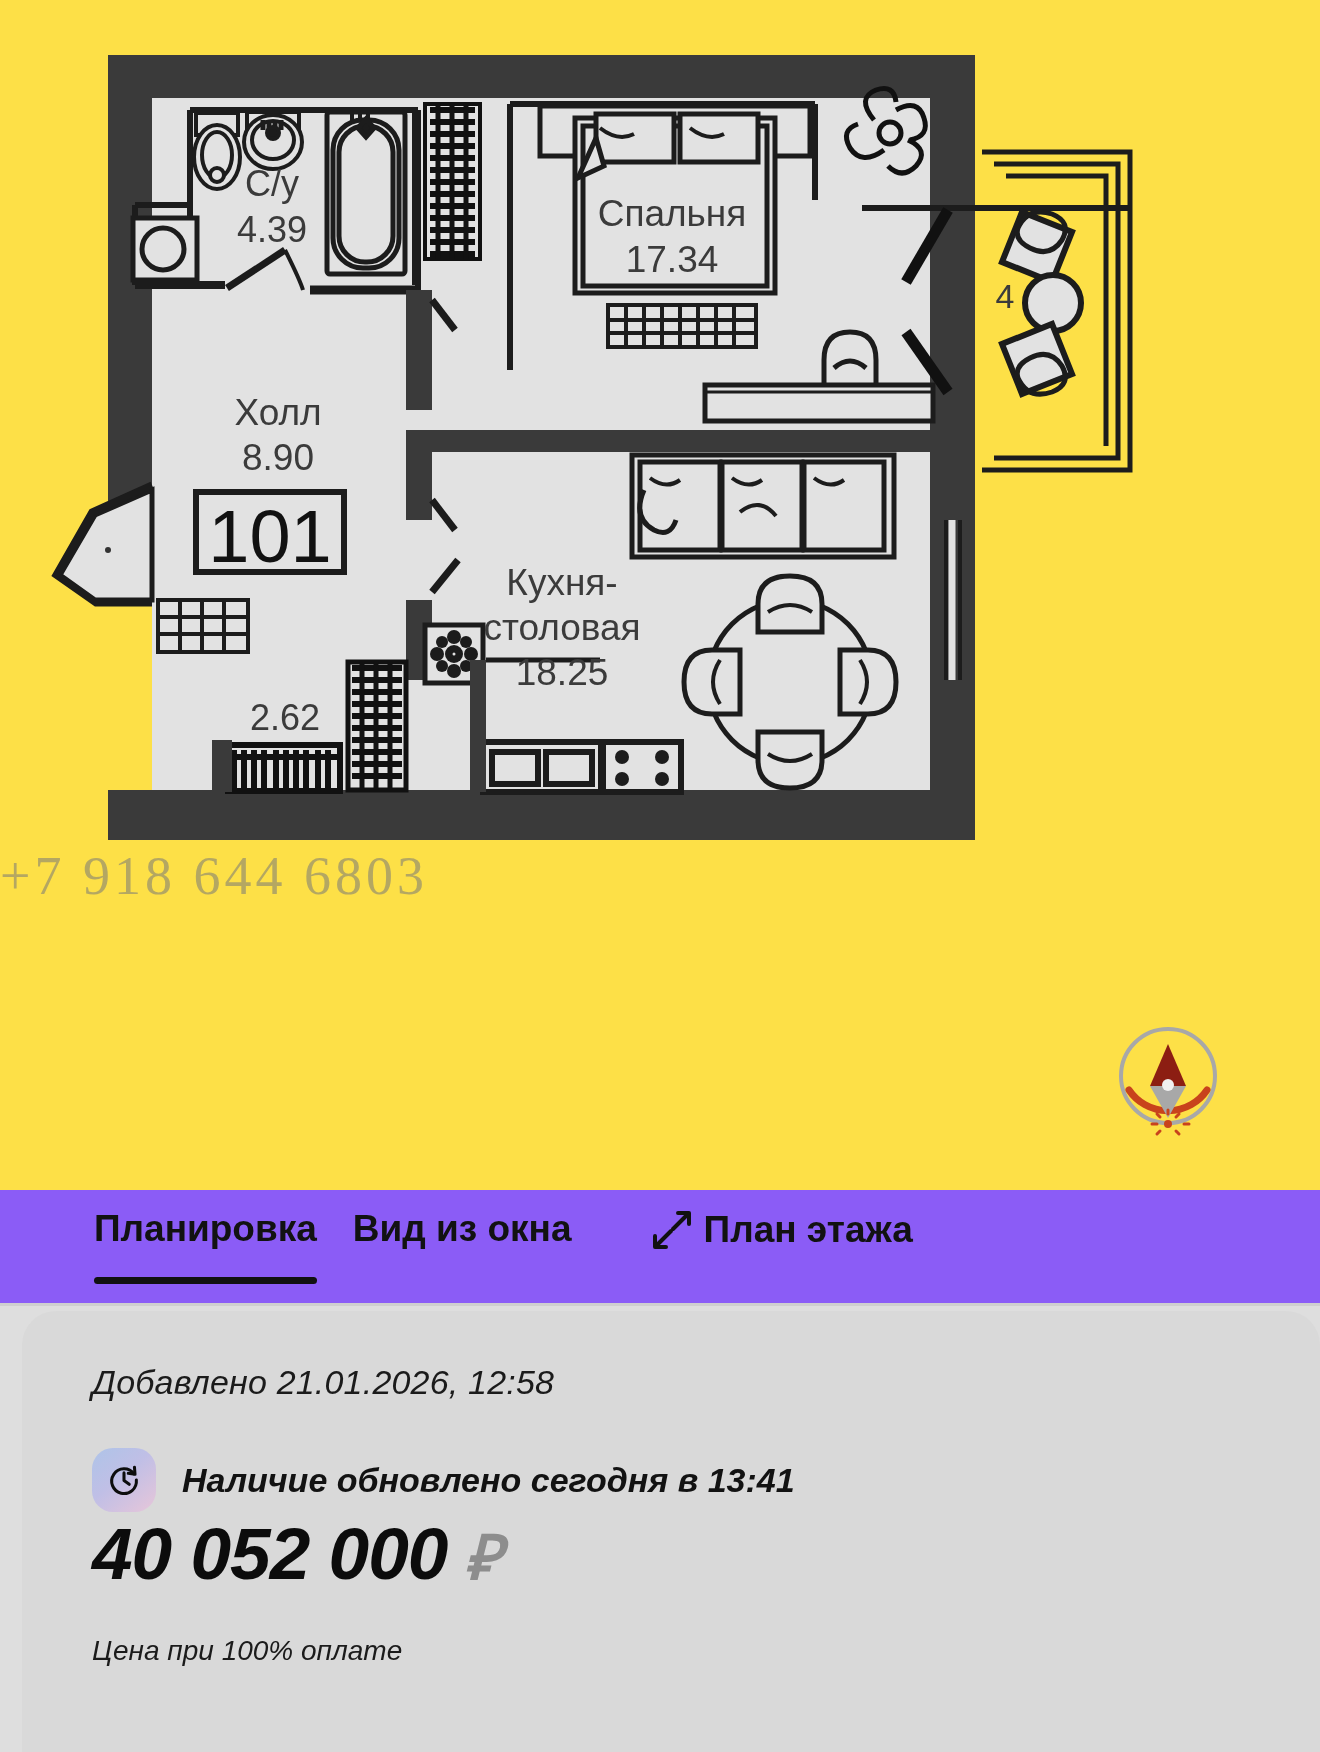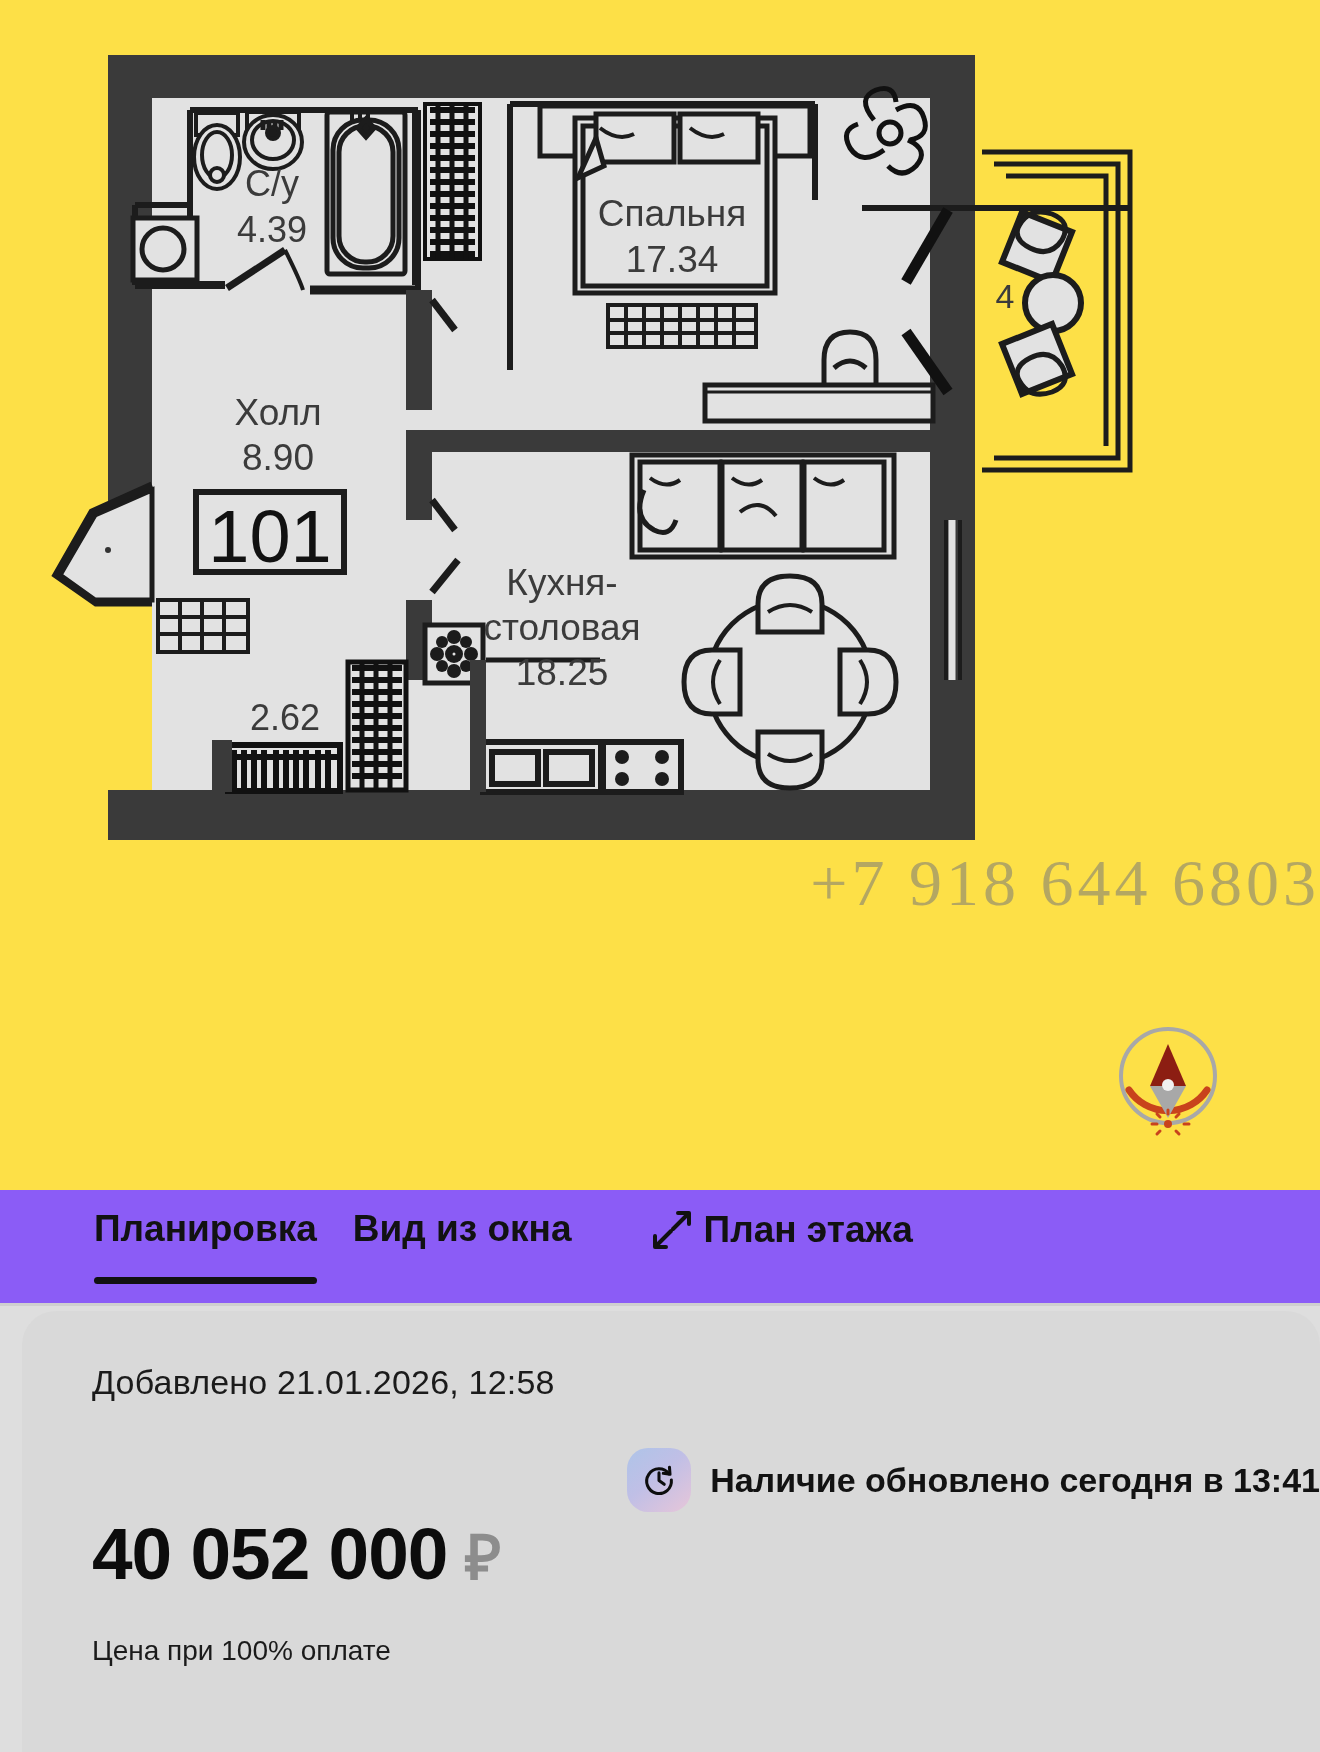"+7 918 644 6803" .watermark { font-size: 66px -> 54px; text-align: right -> left }
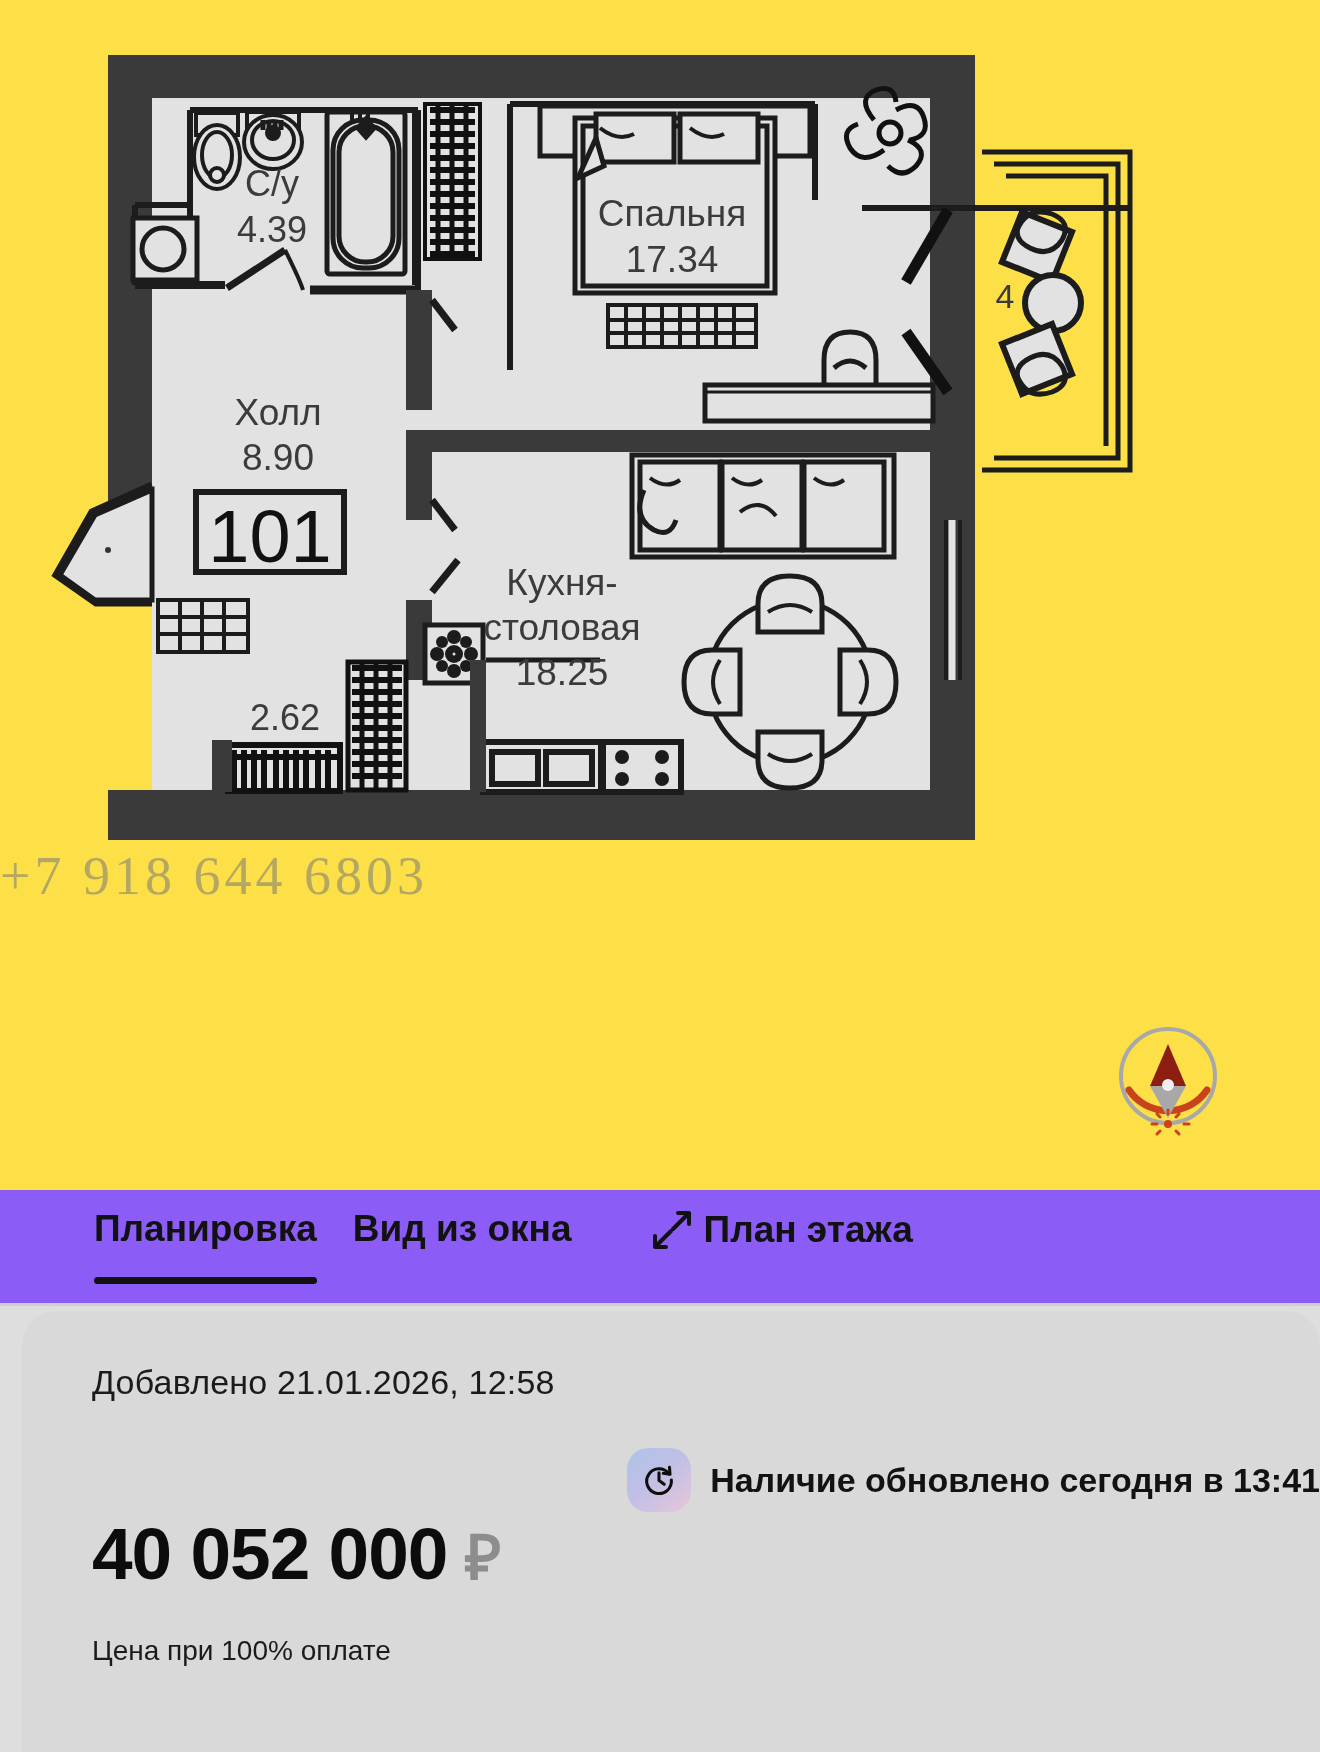"Добавлено 21.01.2026, 12:58" .info-card { font-style: none -> italic }
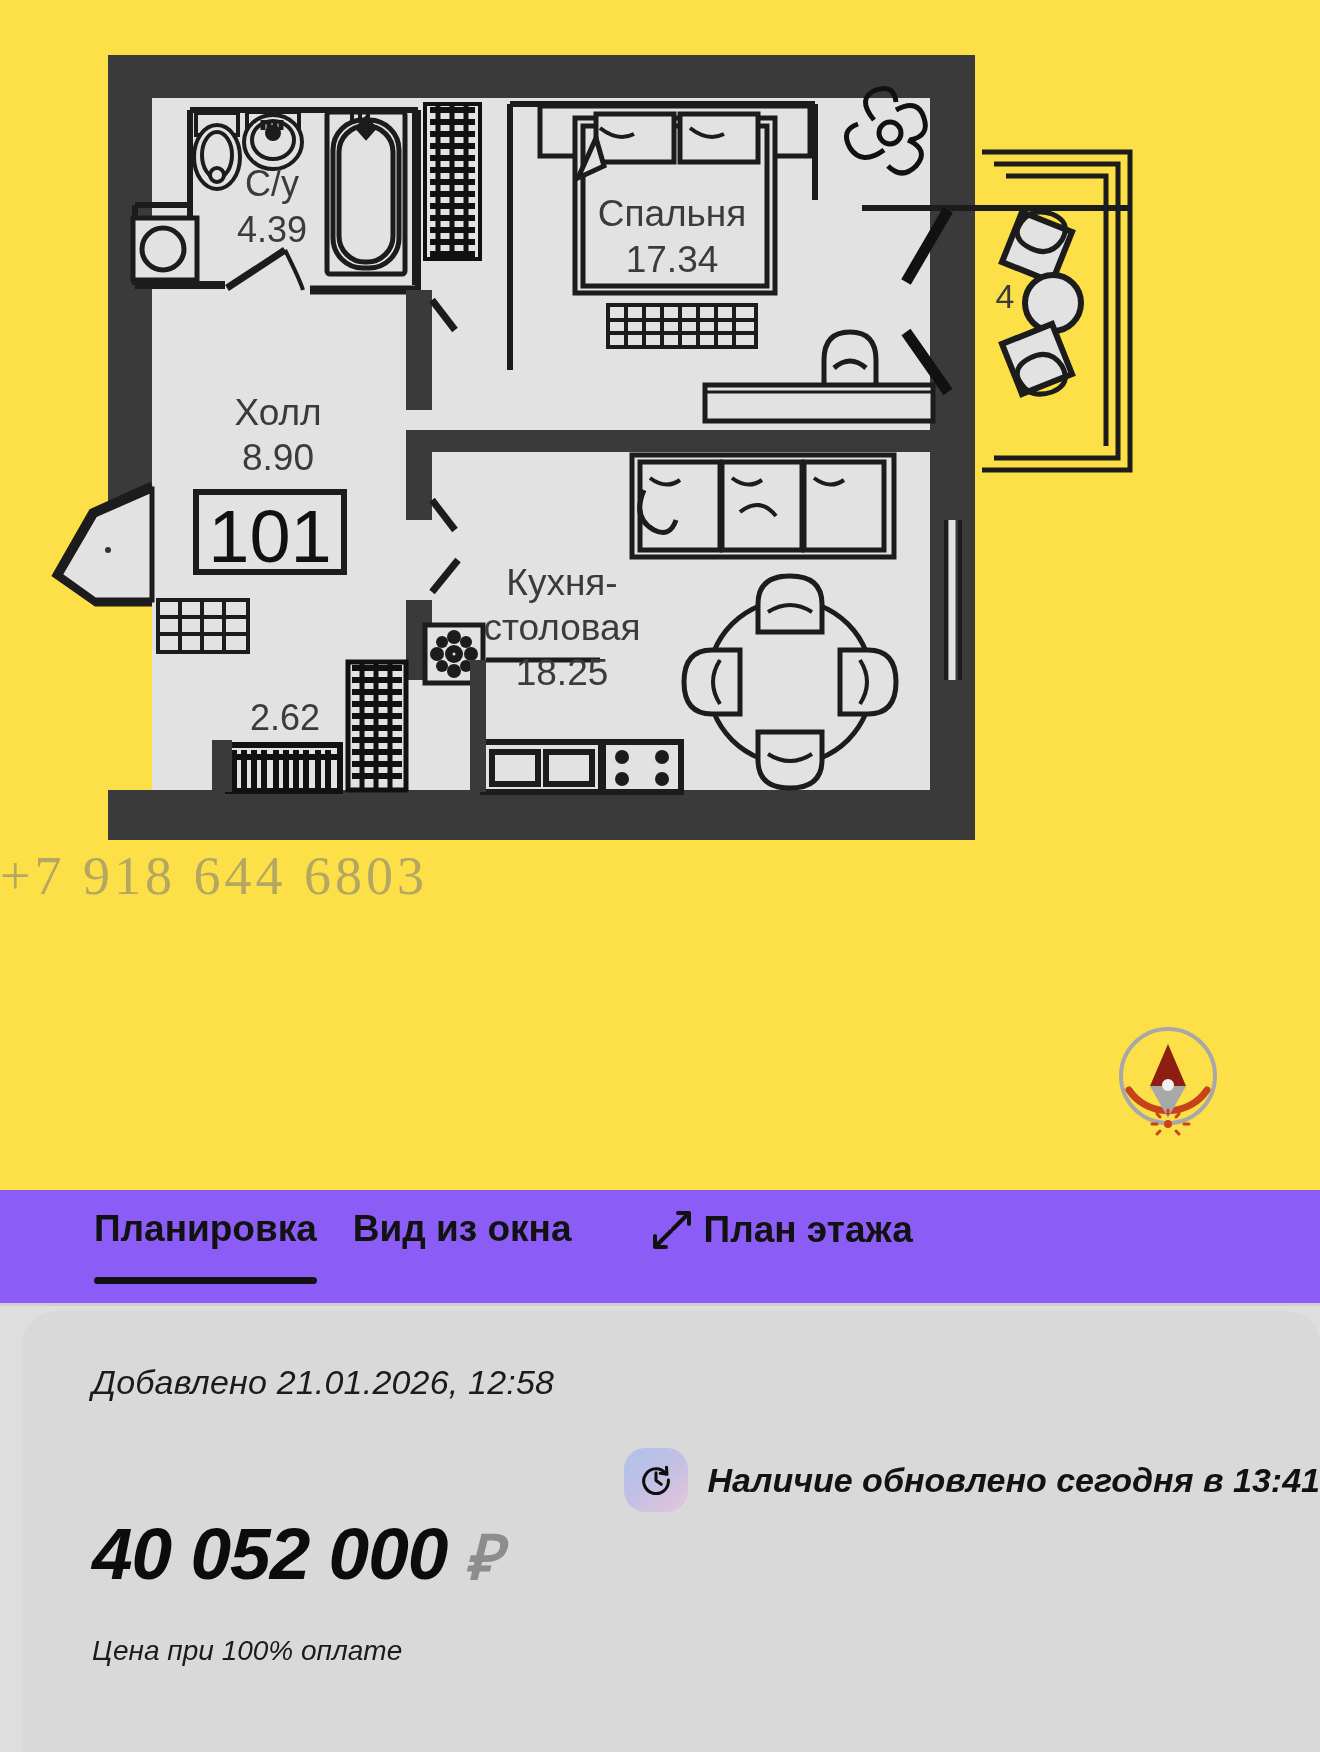"Наличие обновлено сегодня в 13:41" .avail-row { gap: 19px -> 26px; justify-content: flex-end -> none }
